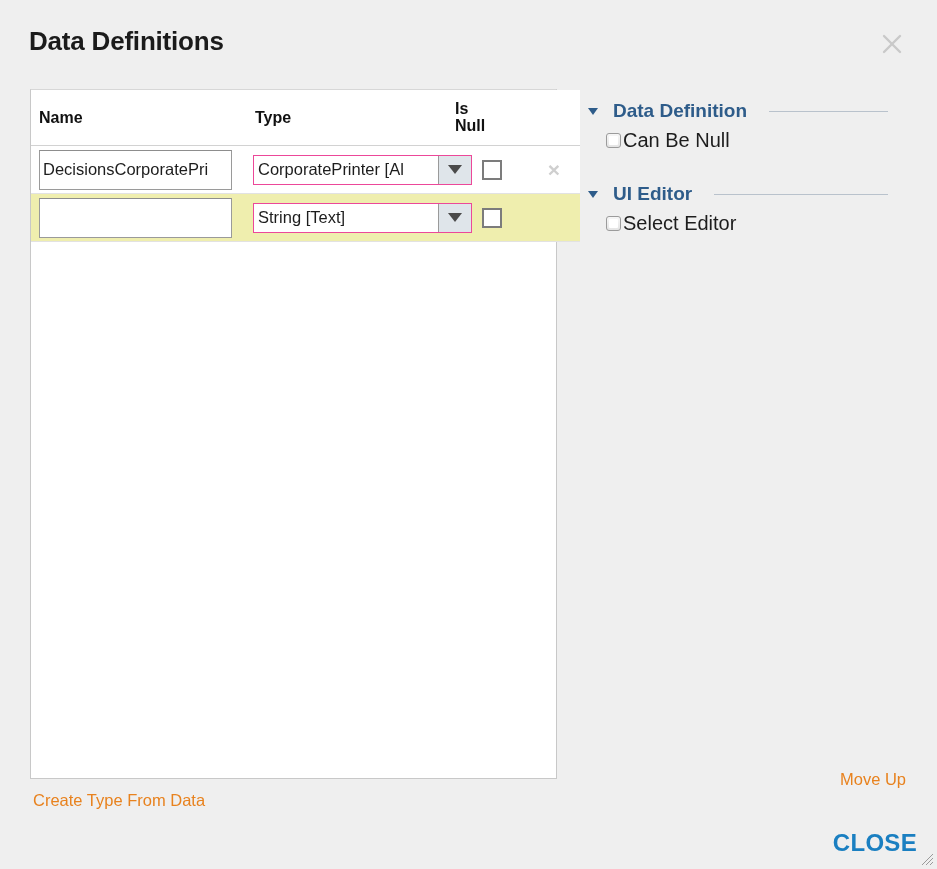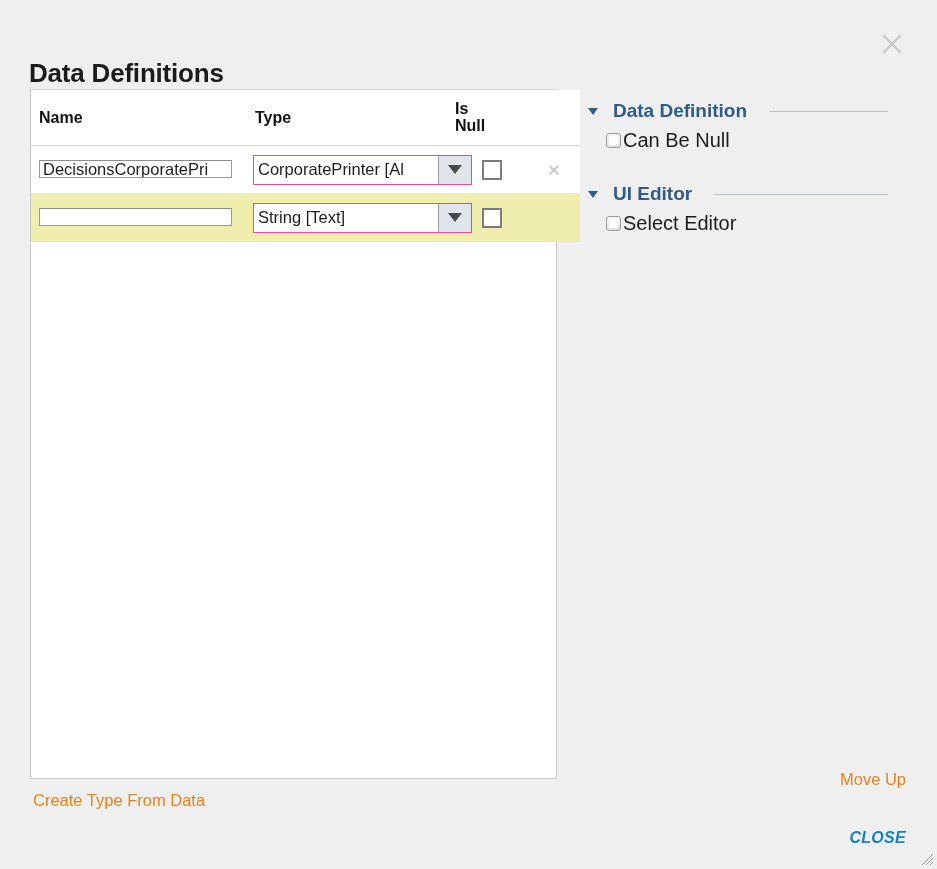"Data Definitions" #page-title { margin-top: 32px -> none }
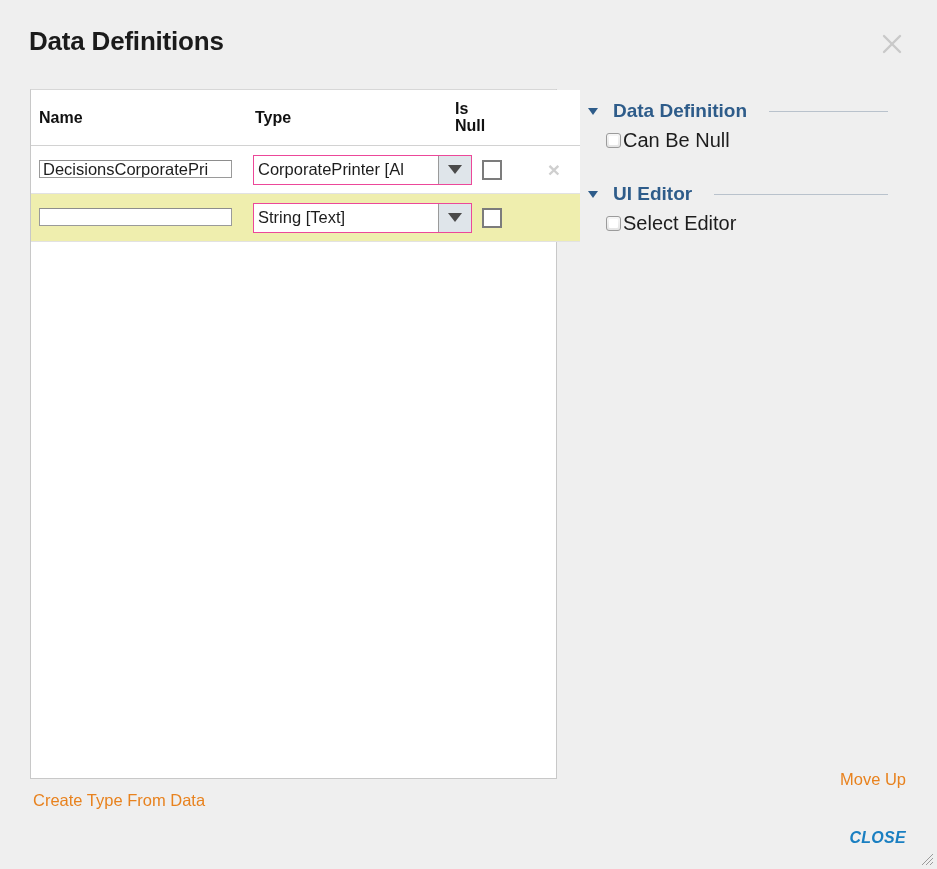"DecisionsCorporatePri" .txt-input { height: 18px -> 40px }
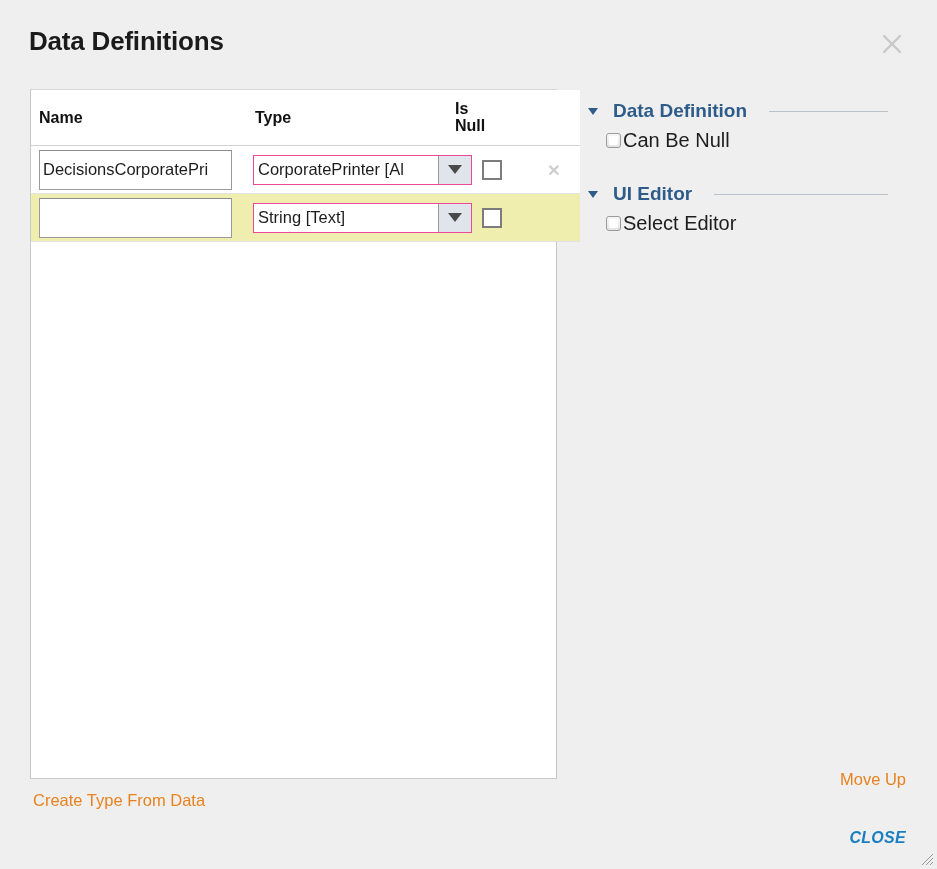"CLOSE" #close-button { font-size: 16px -> 24px; font-style: italic -> none; right: 31px -> 20px }
